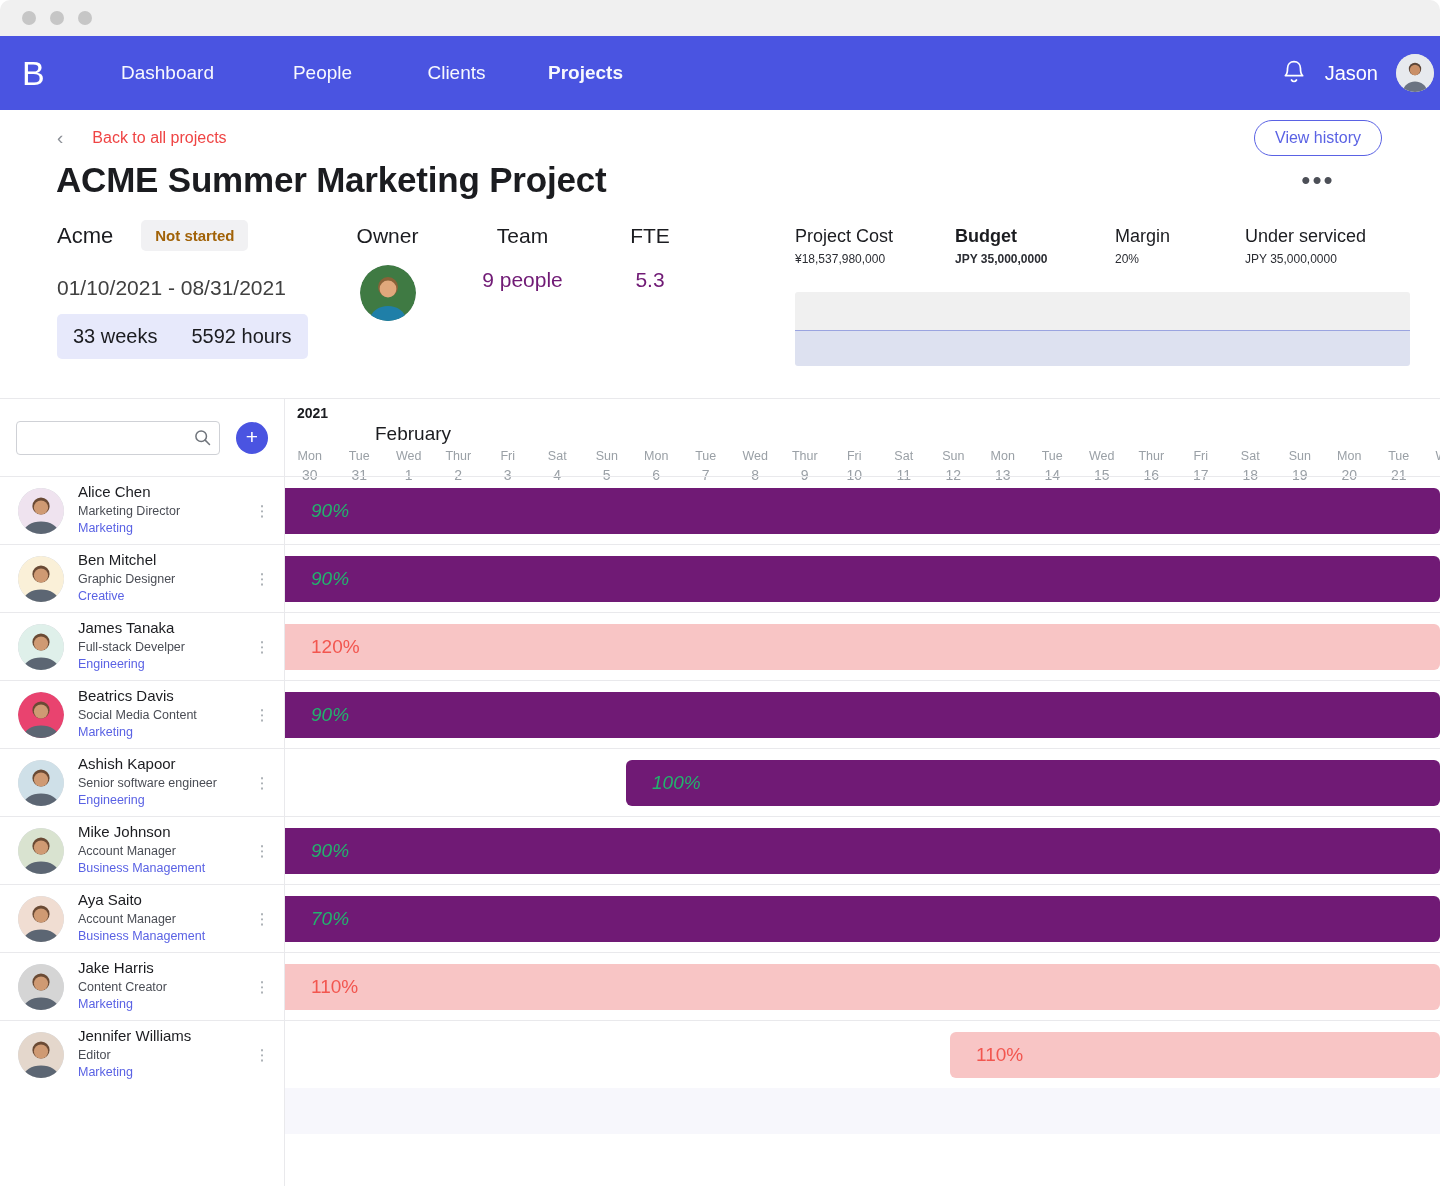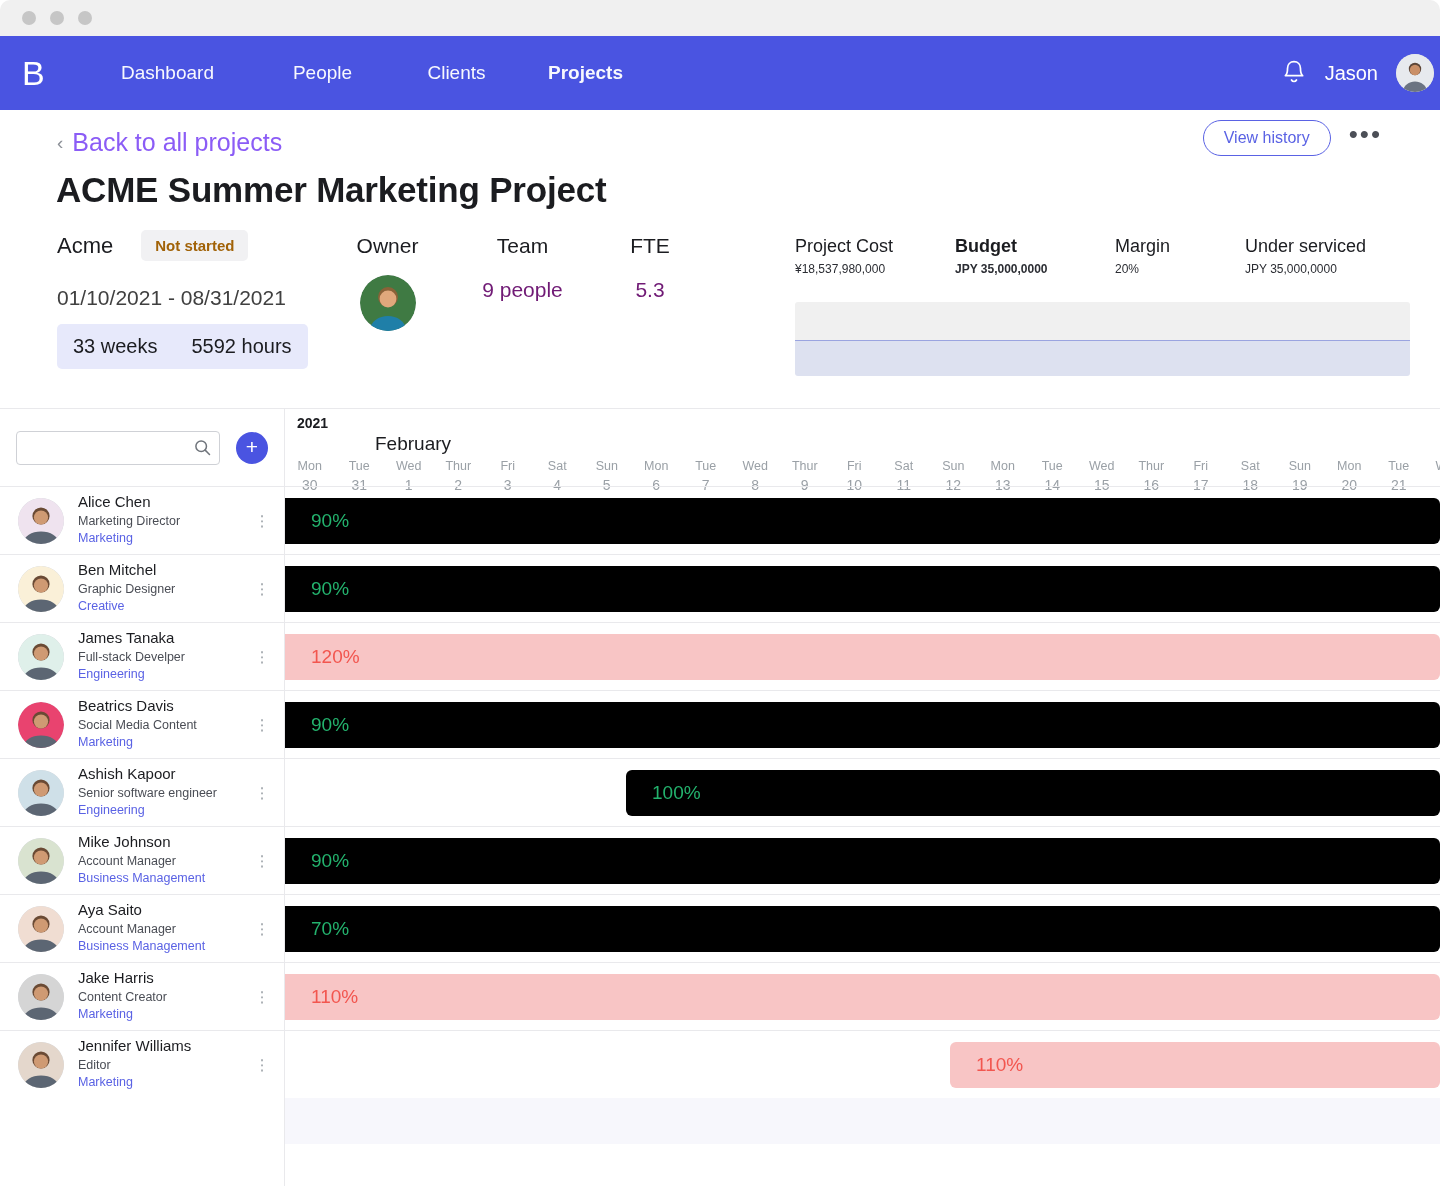"Back to all projects" .back-text { color: #8b5cf6 -> #ef4444; font-size: 25px -> 16px; margin-left: none -> 20px }
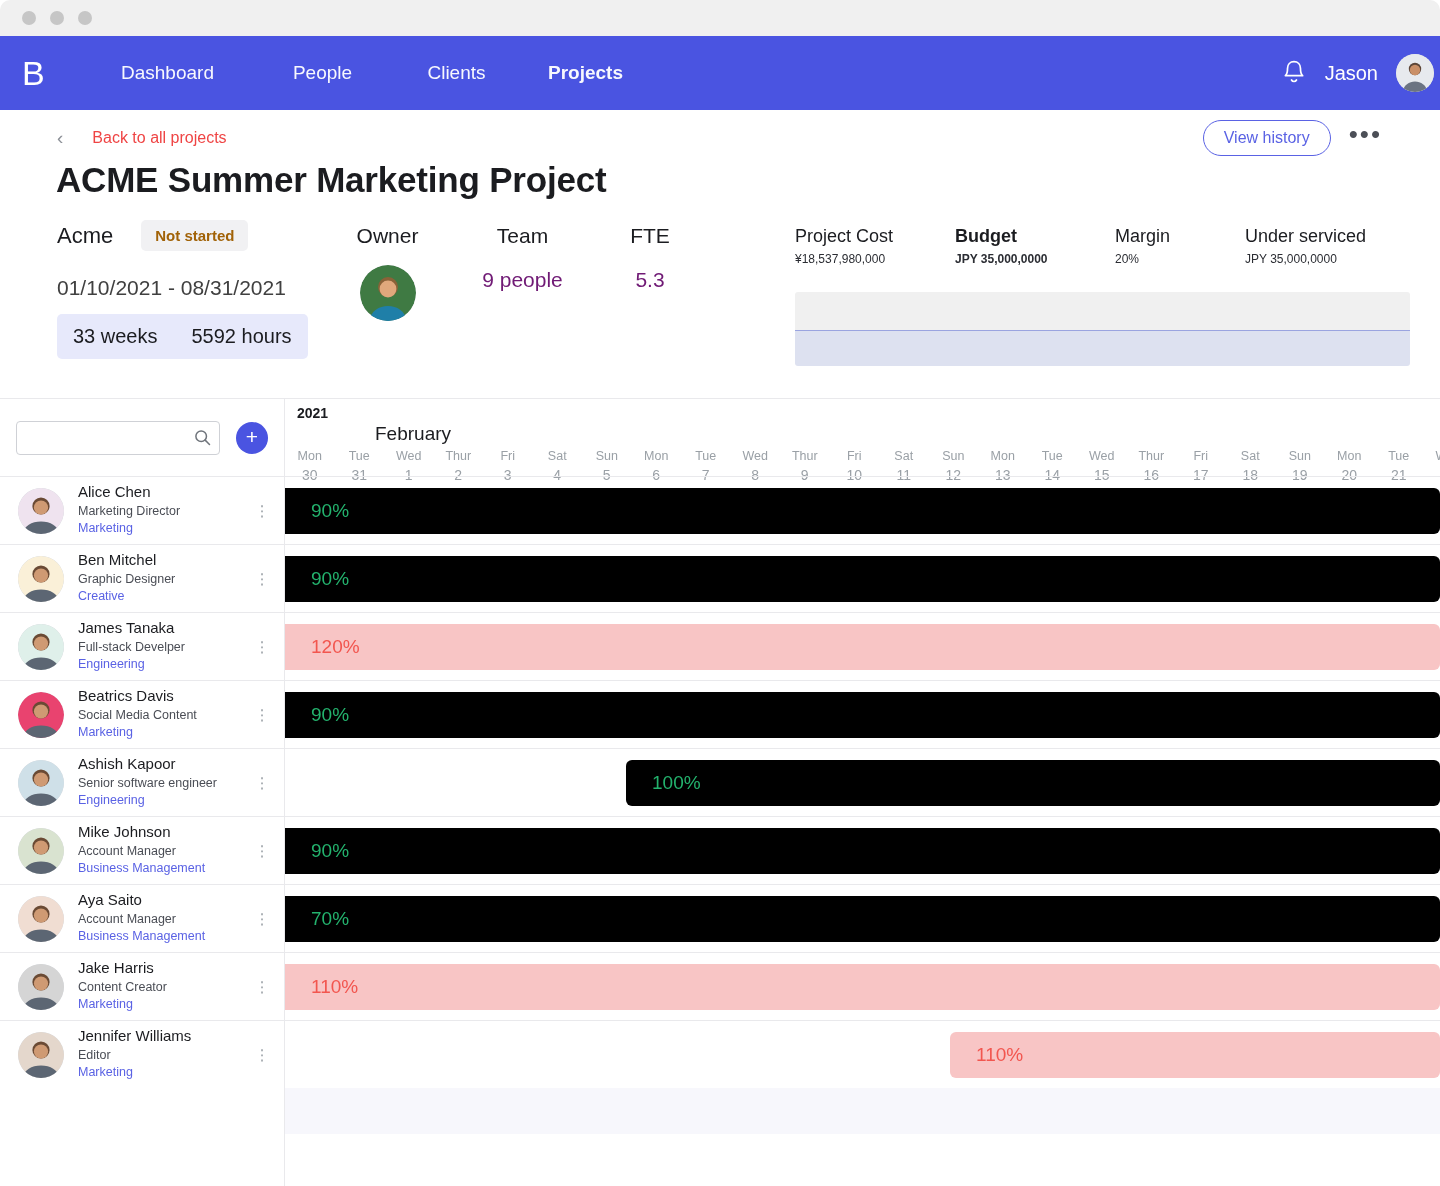"View history" .head-actions { flex-direction: none -> column }
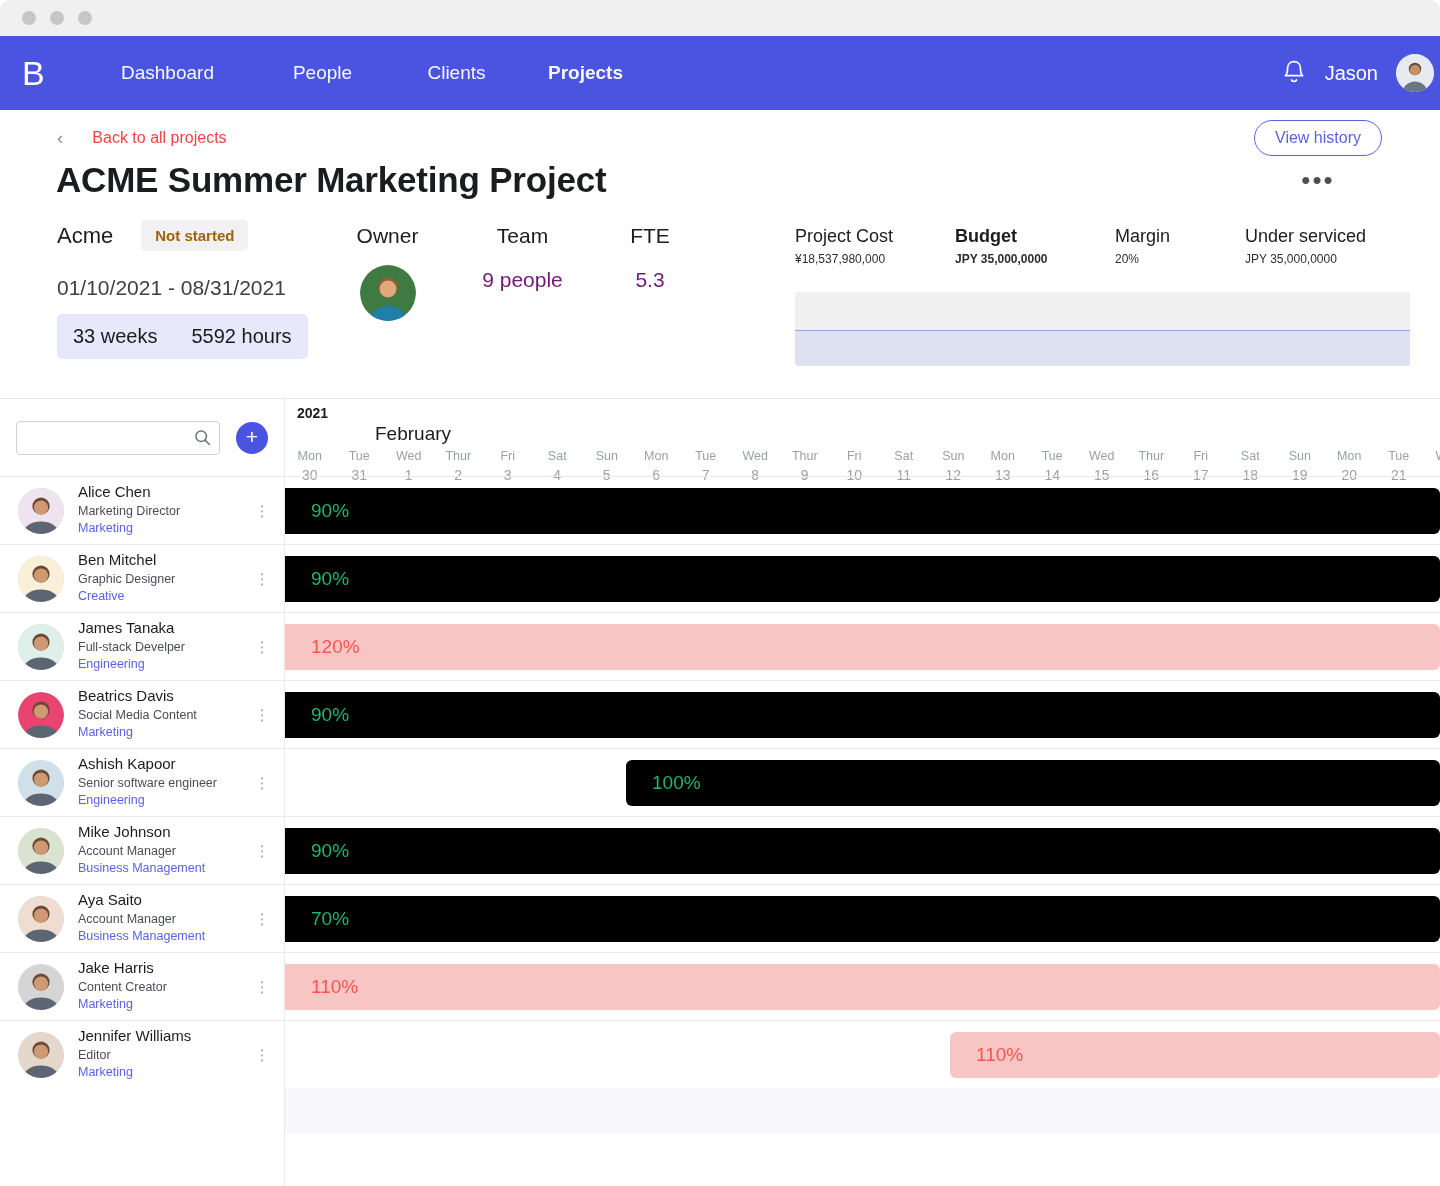"90%" .alloc.ok { background: #000000 -> #701a75; font-style: none -> italic }
